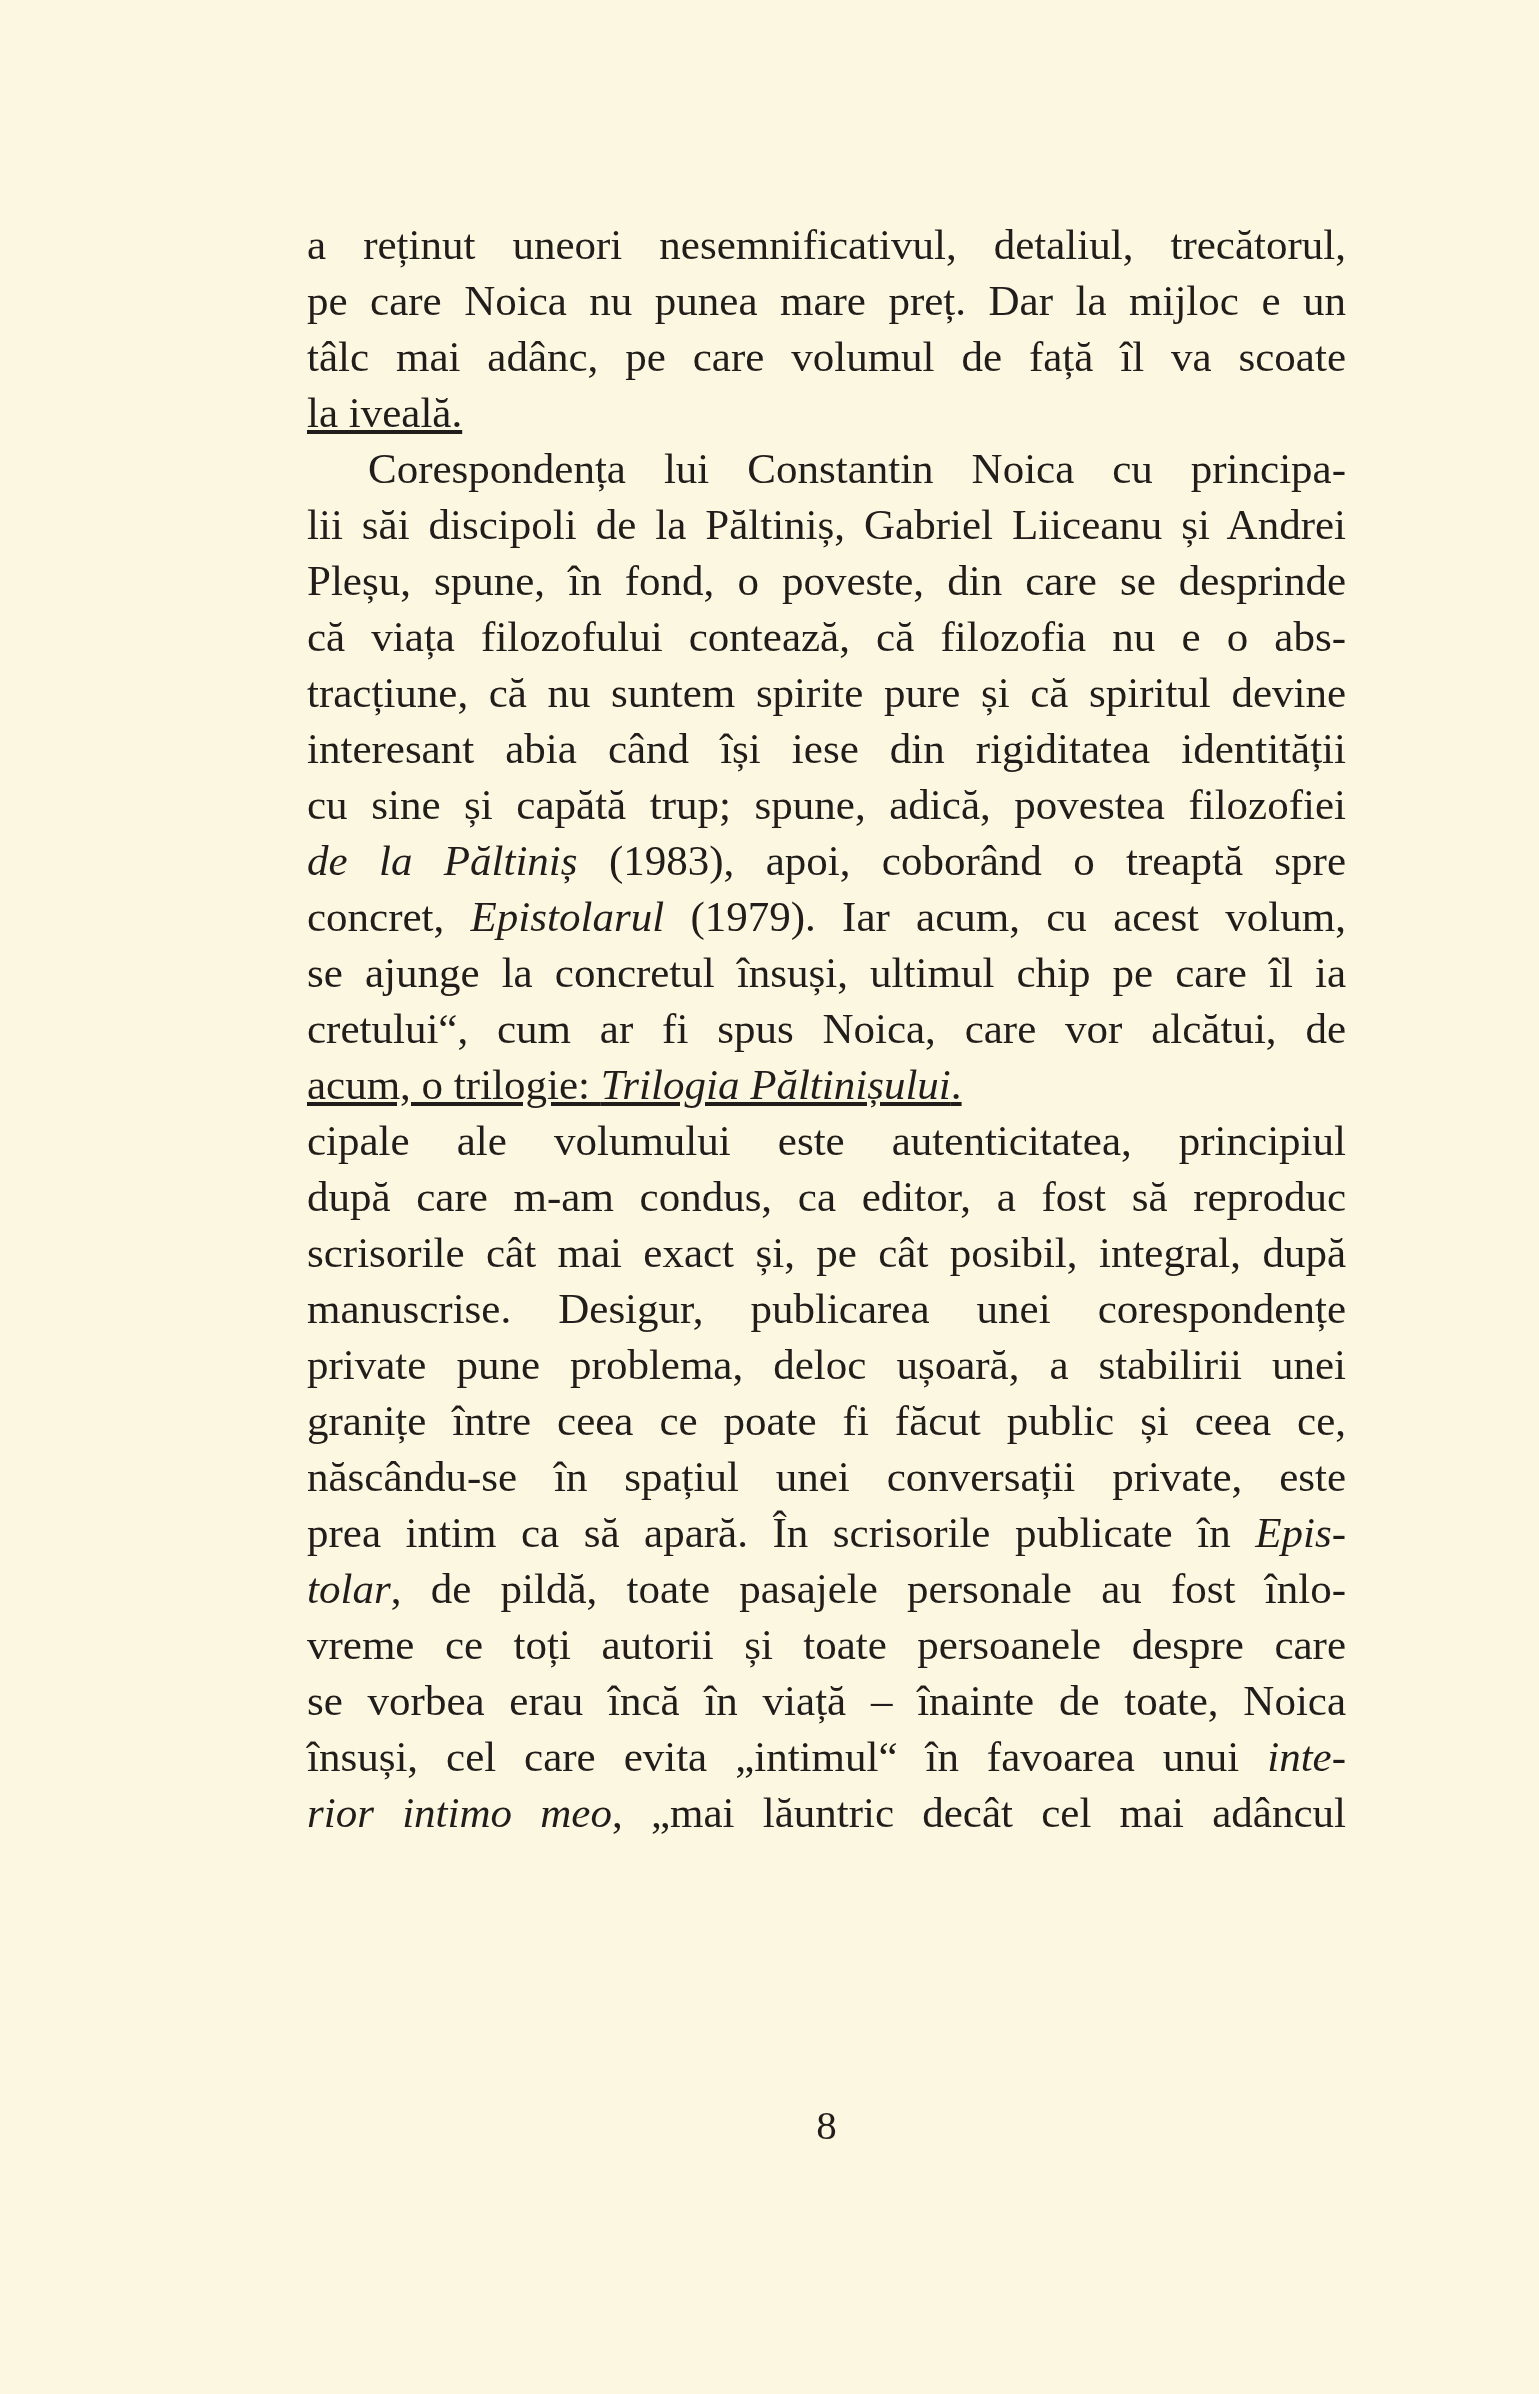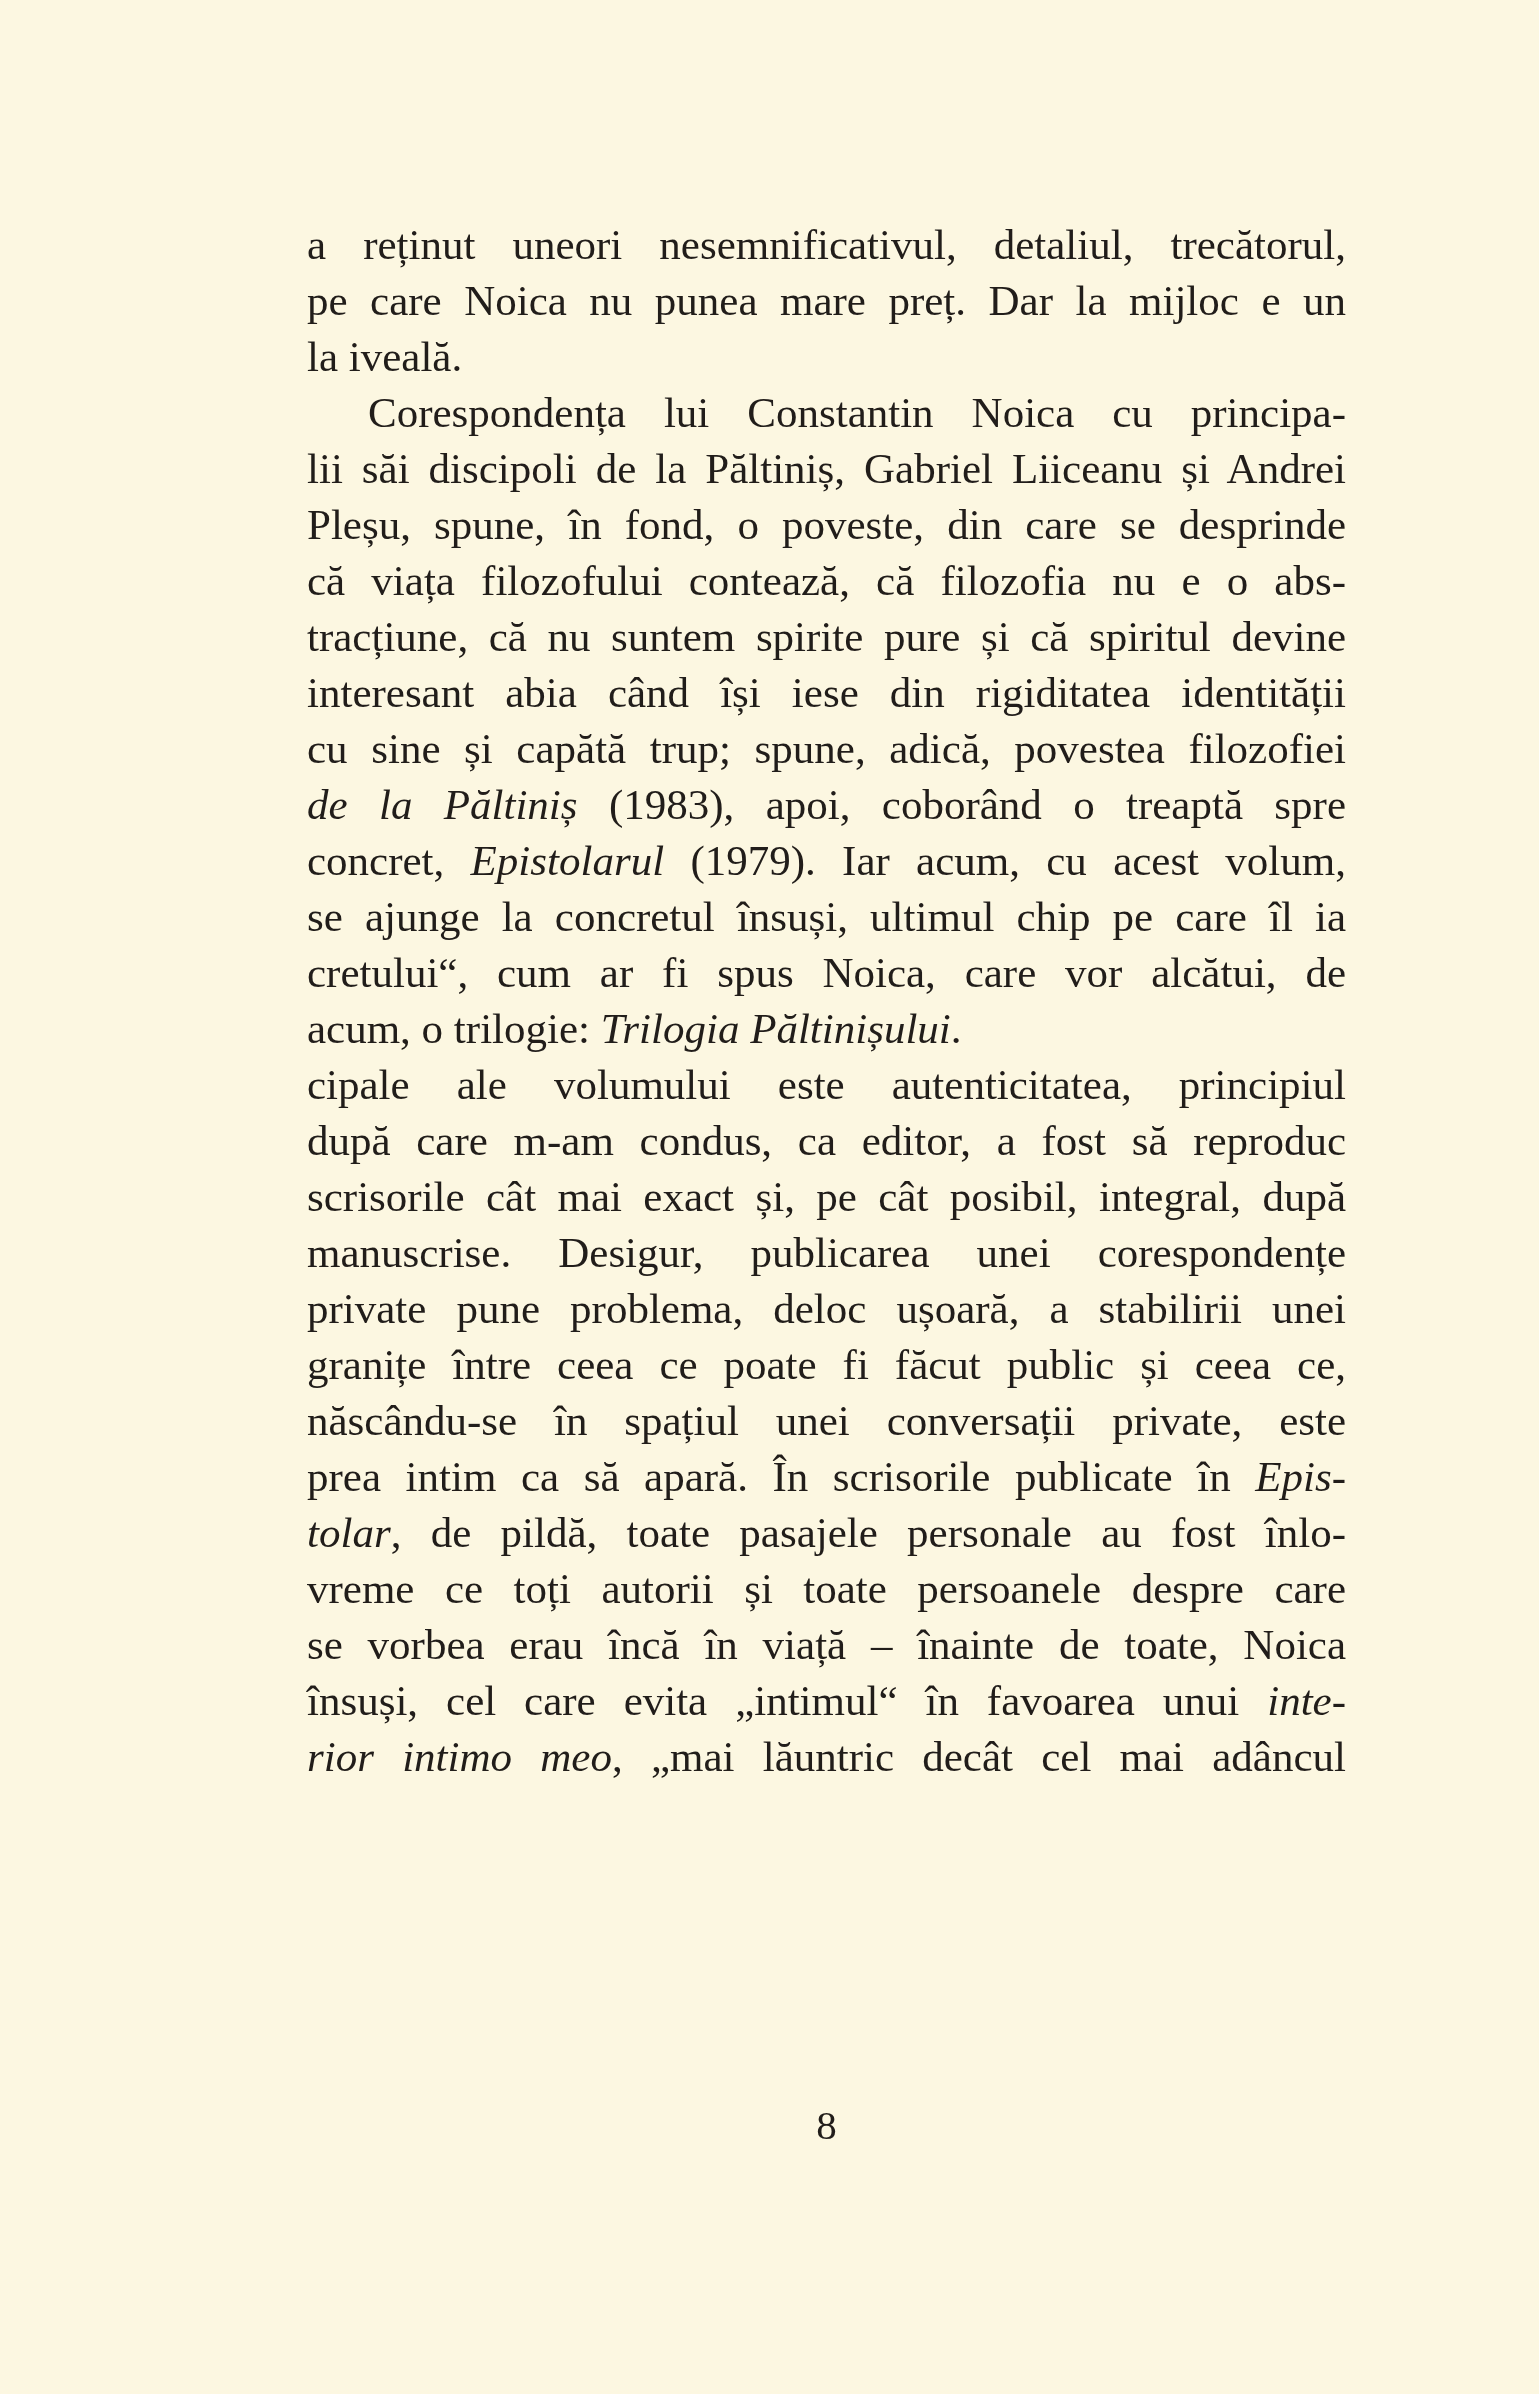"tâlc mai adânc, pe care" div.line { html: none -> <div><span>tâlc mai adânc, pe care volumul de față îl va scoate</span></div> }
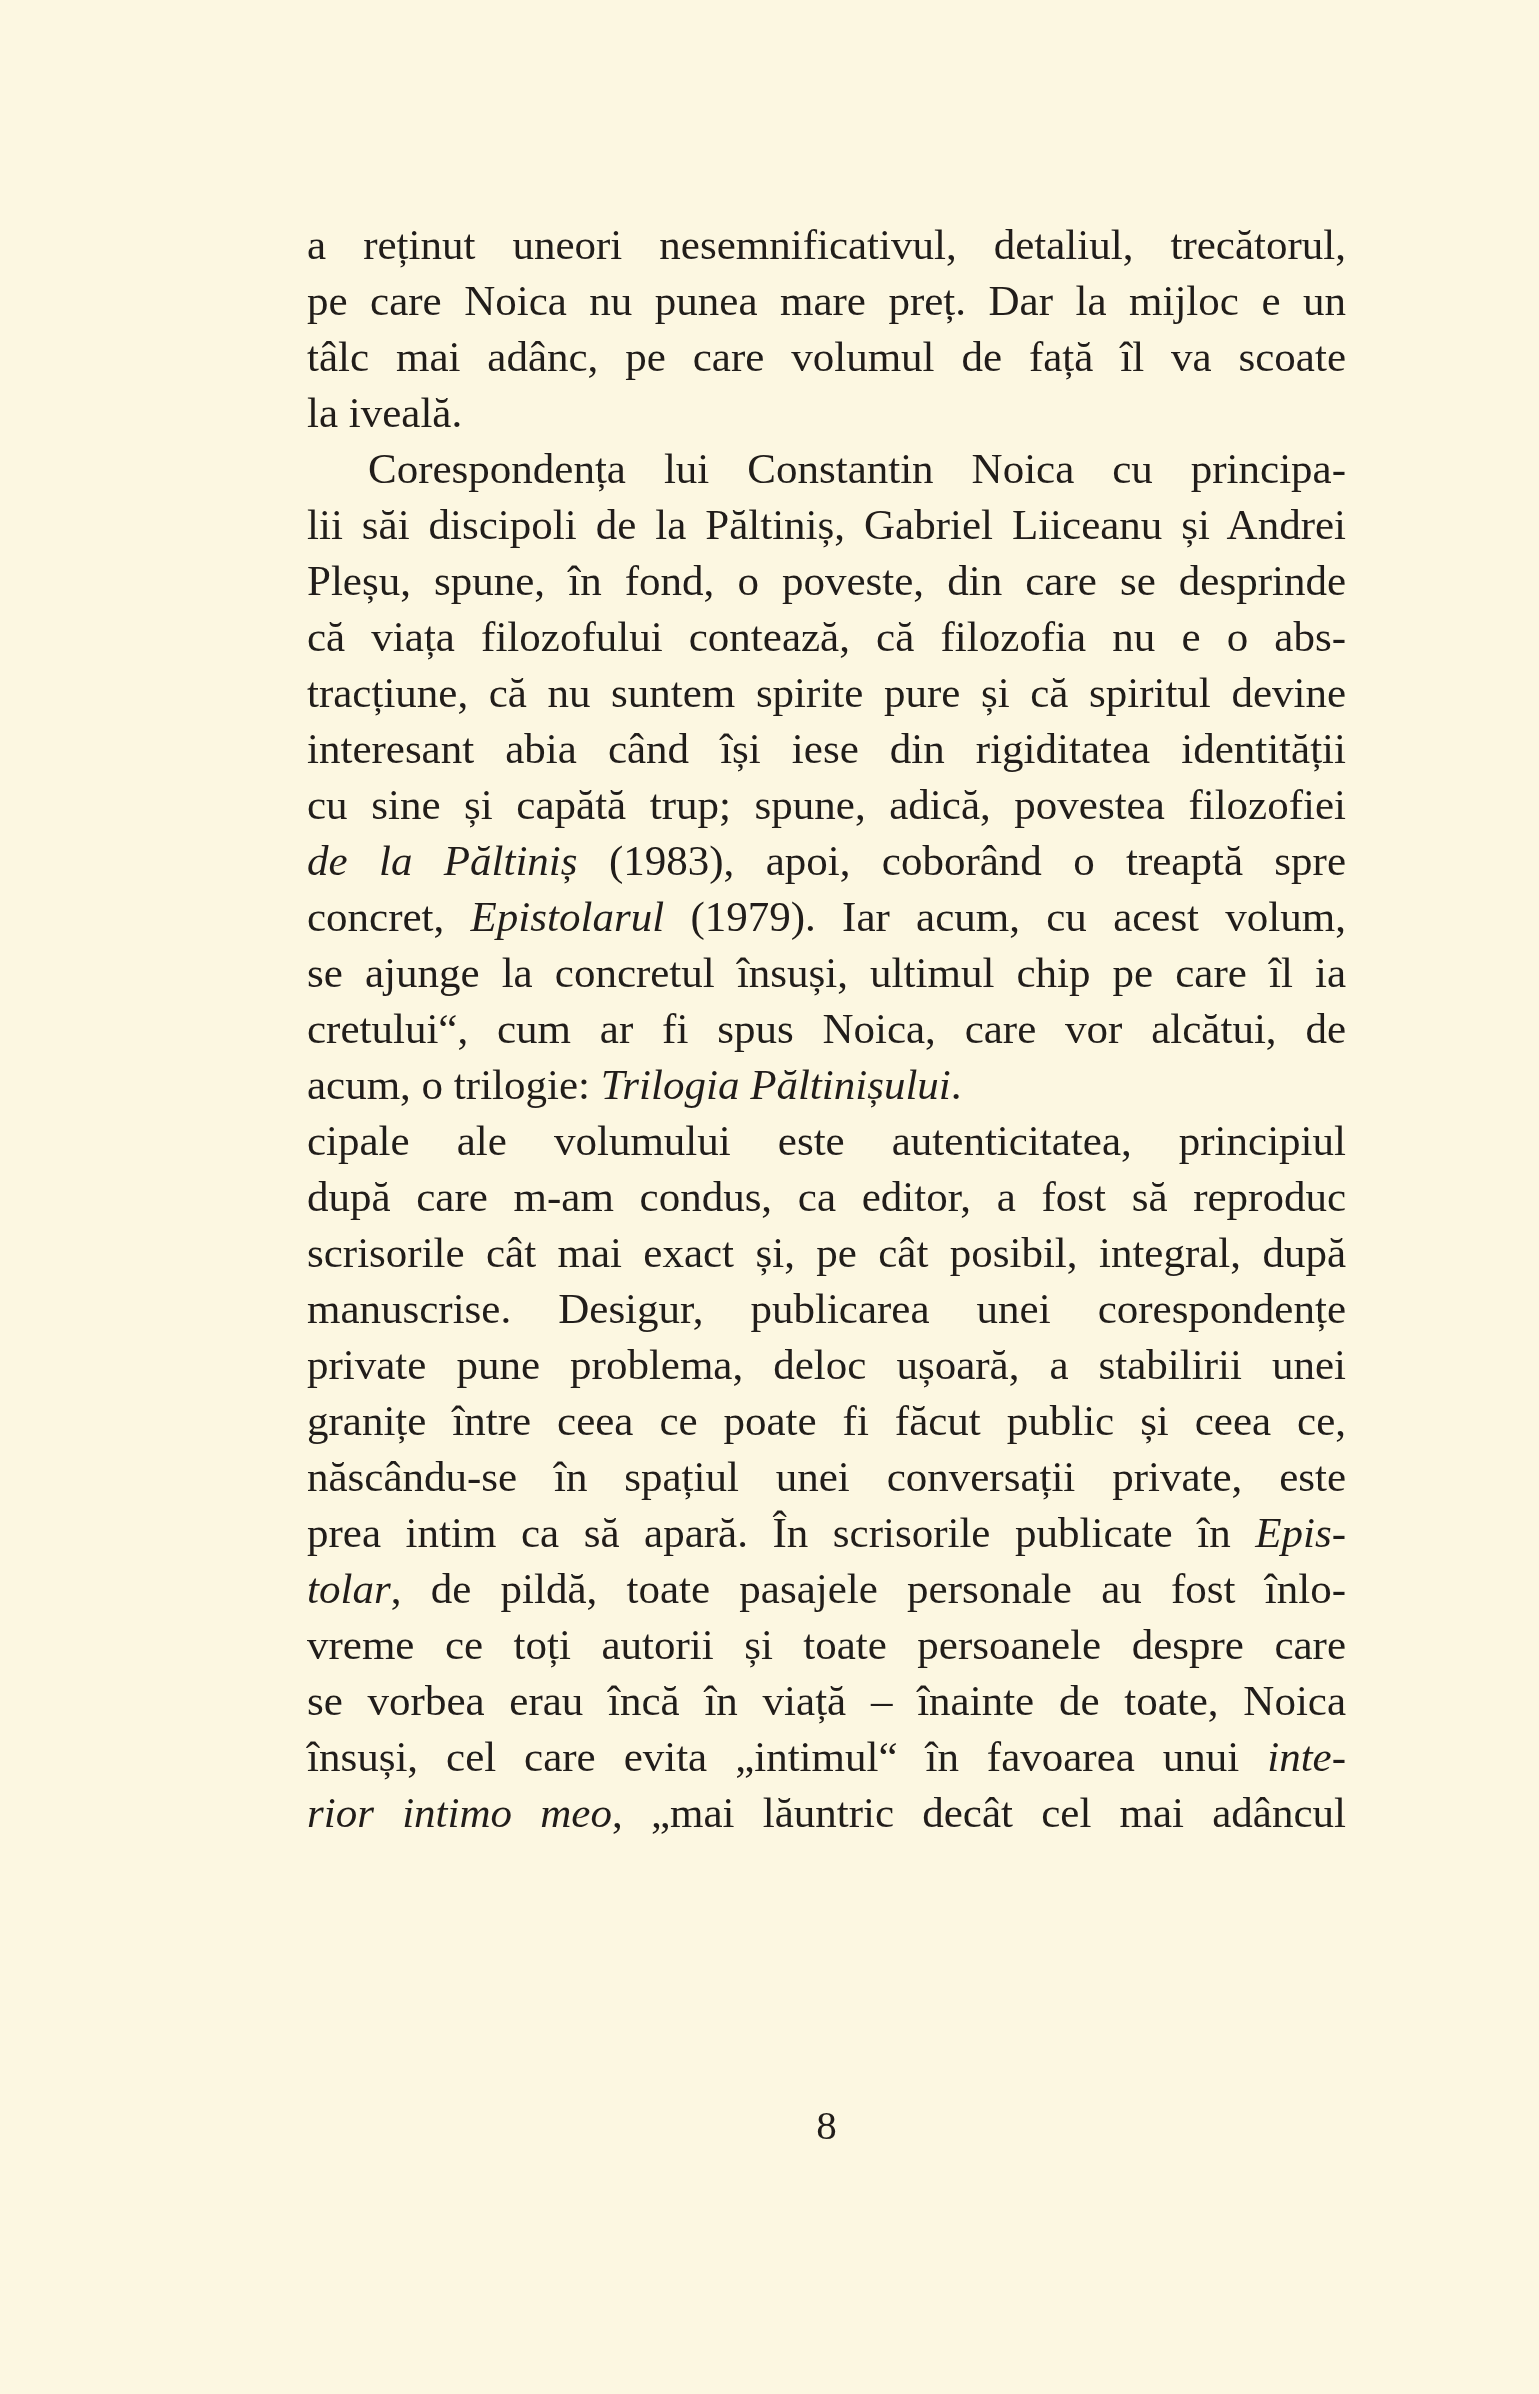"la iveală." .line.end { text-decoration: none -> underline }
